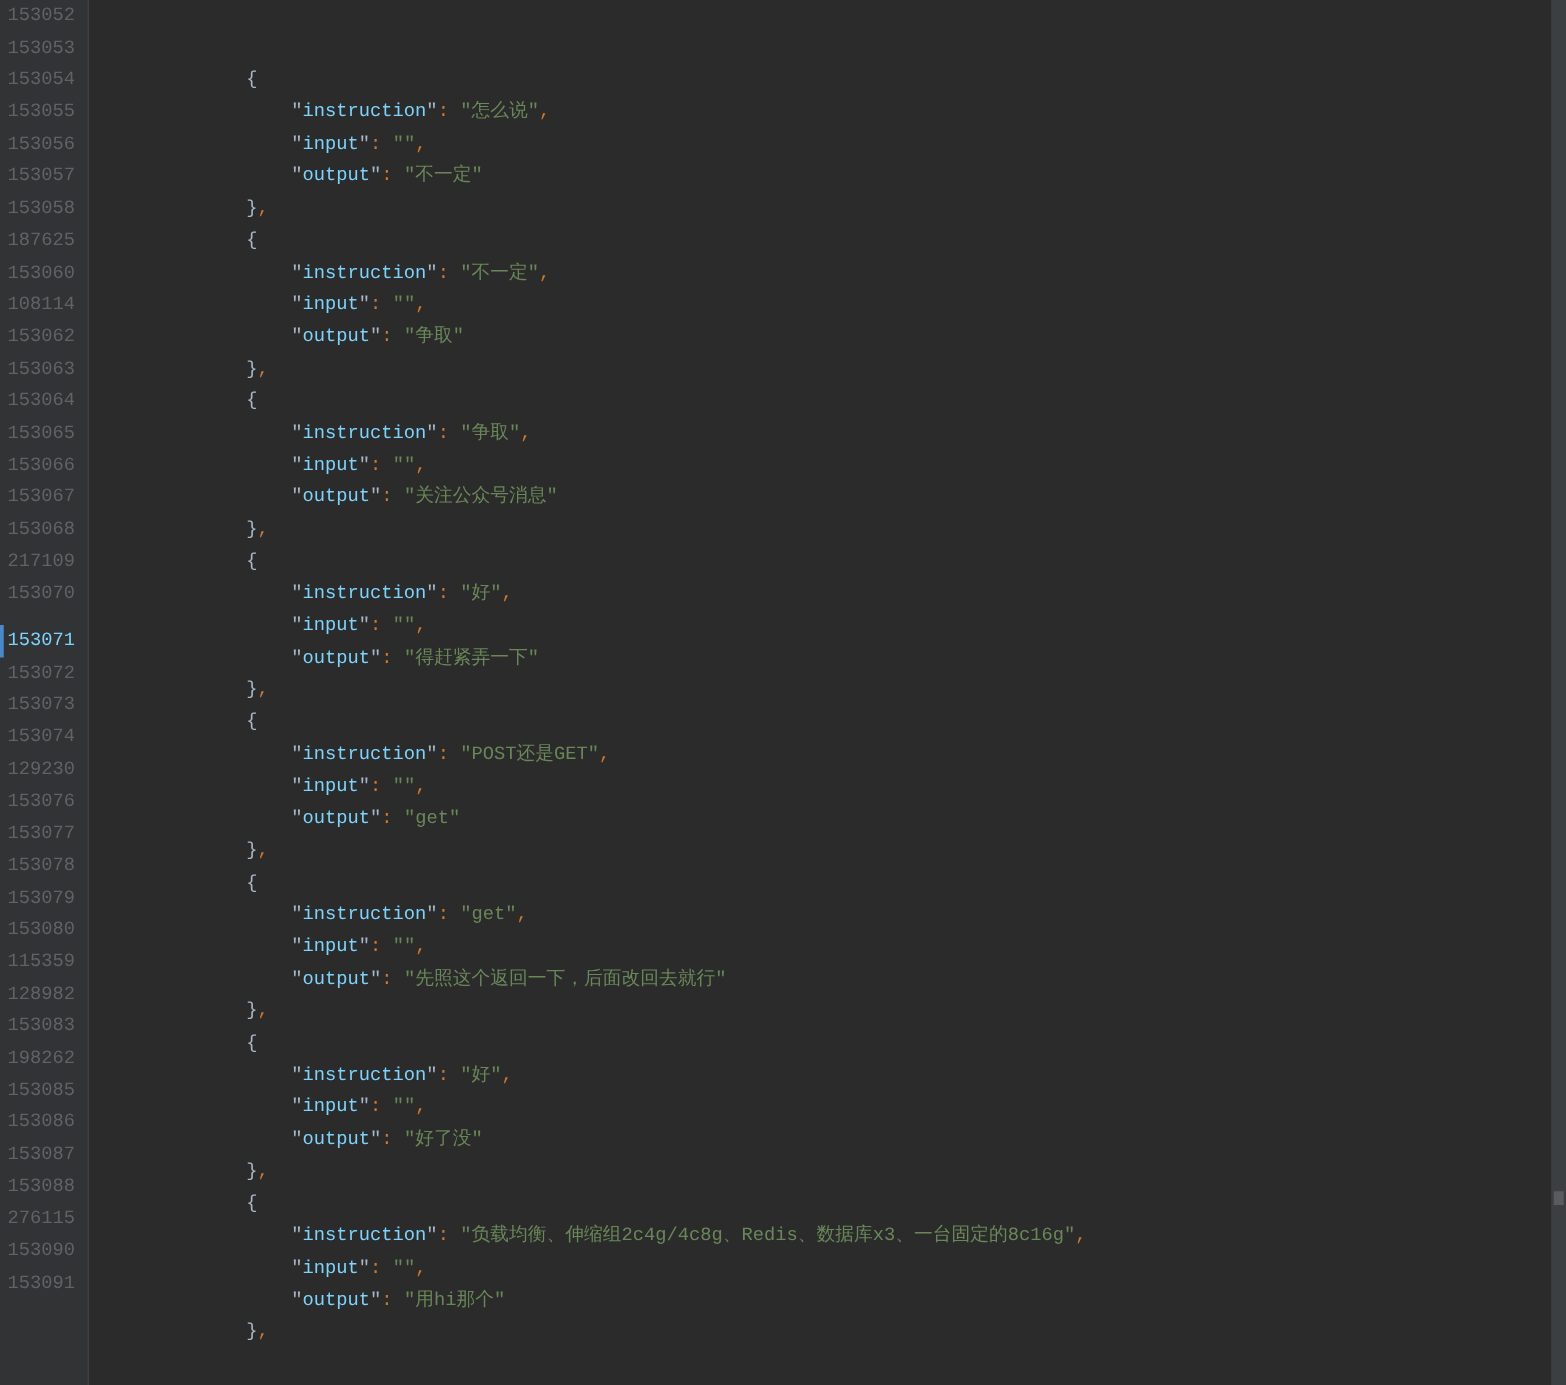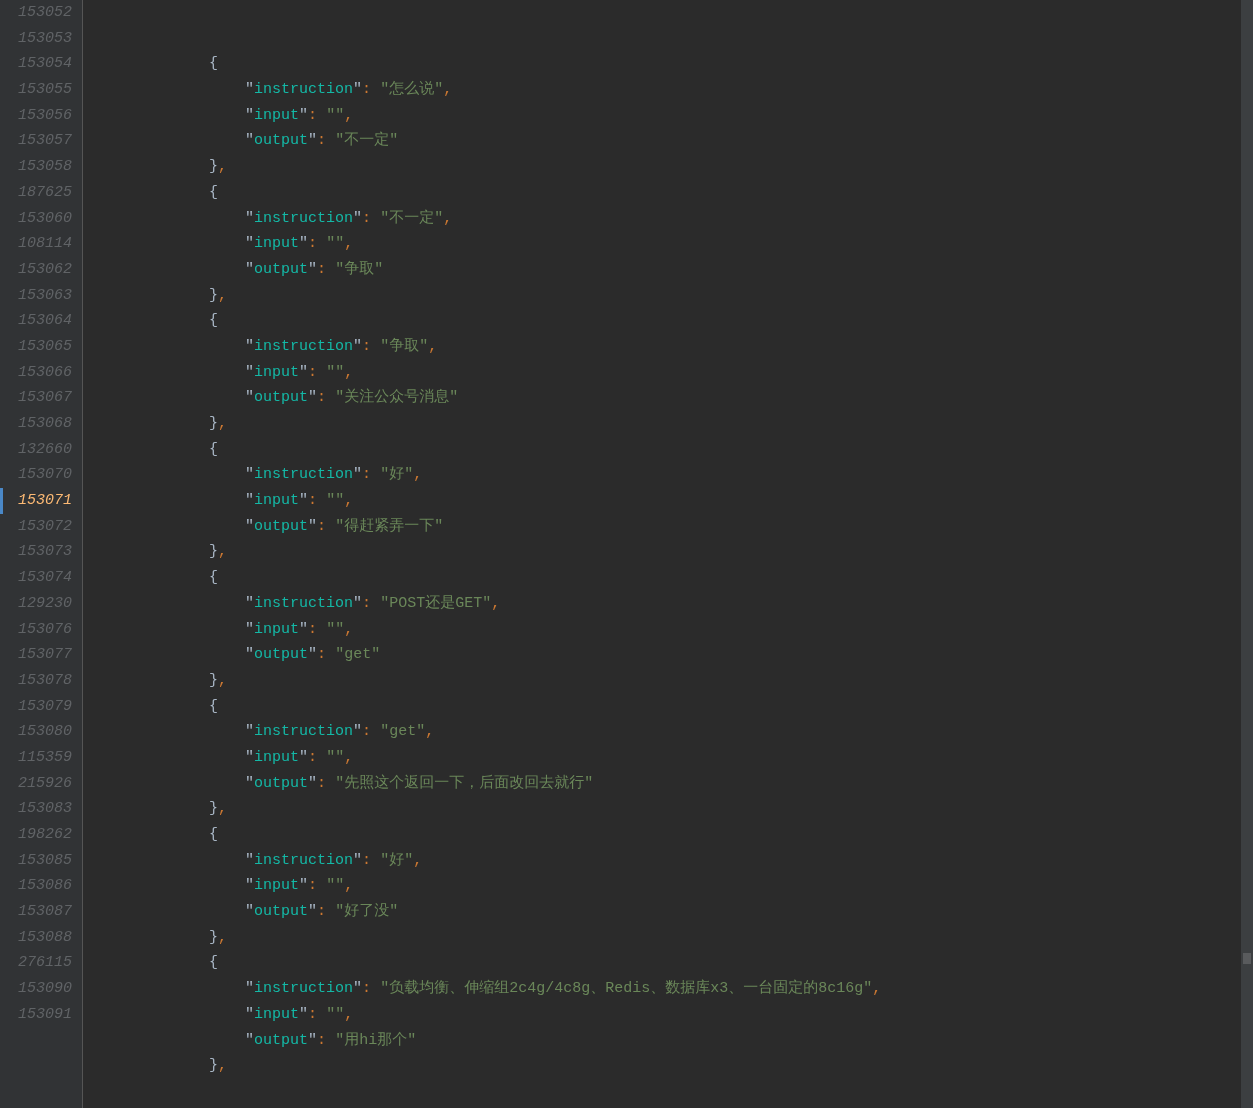"153052" .gutter { font-style: italic -> none; padding: 0 10px 0 18px -> 0 10px 0 6px }
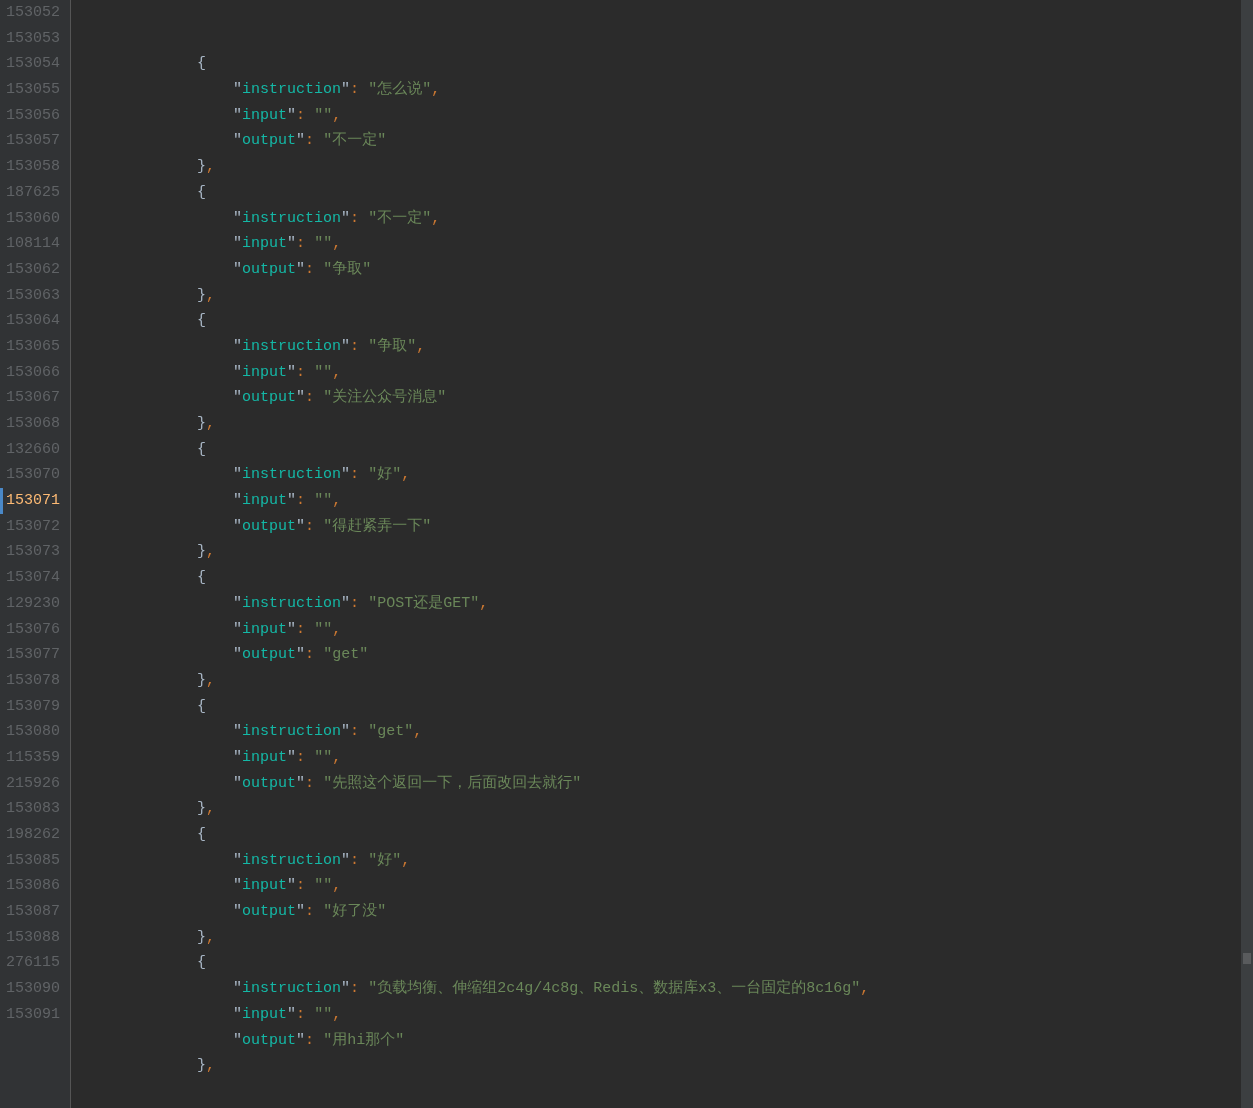"instruction" .k { color: #14b8a6 -> #7dd3fc }
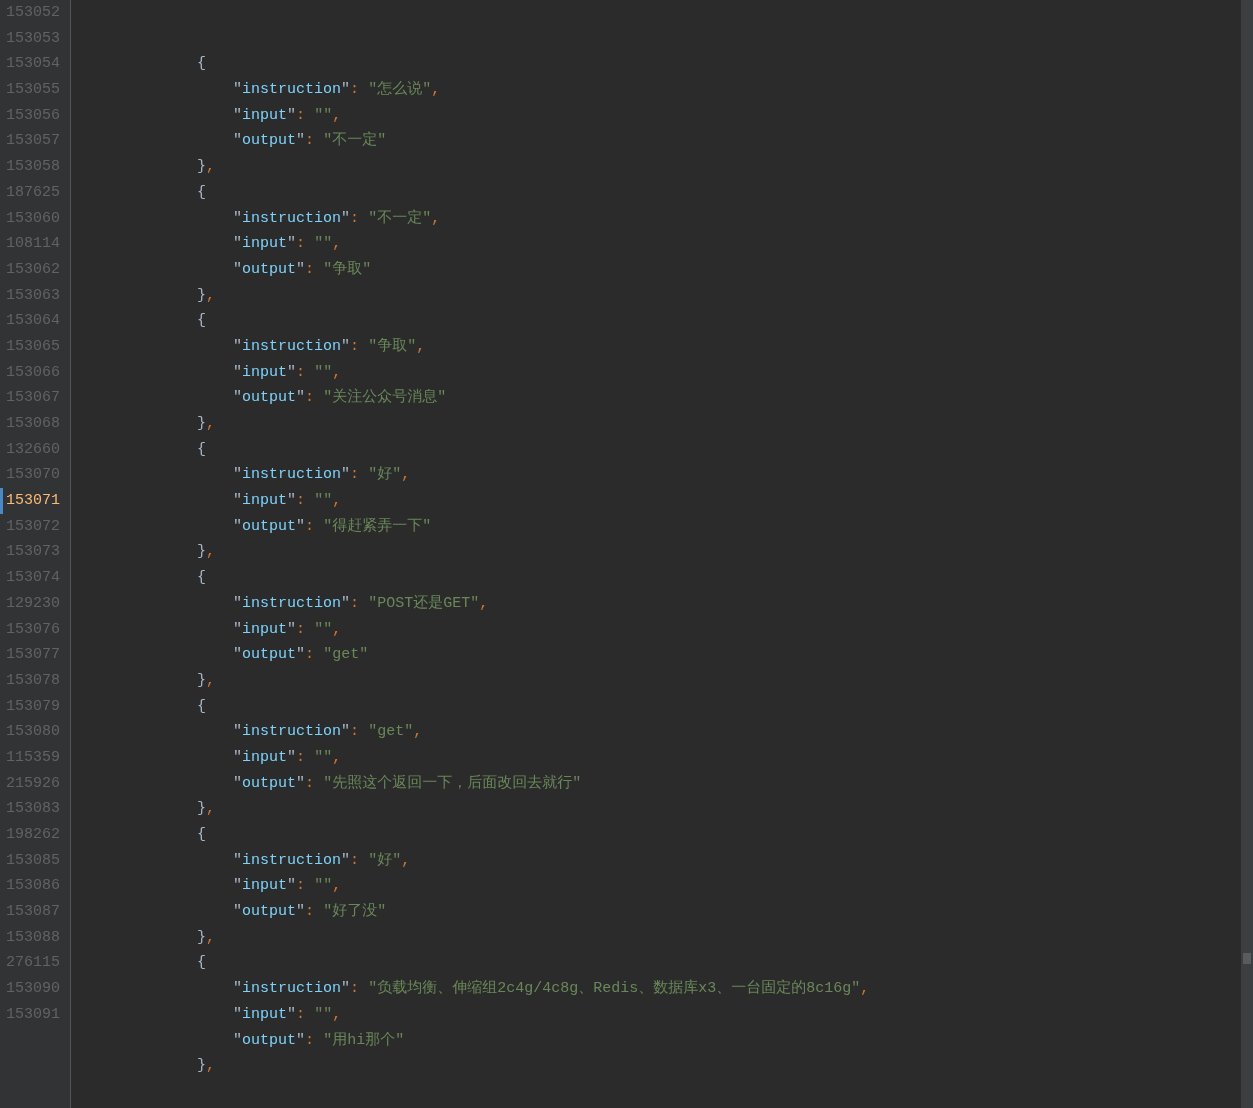"132660" div.ln { text: 132660 -> 217109 }
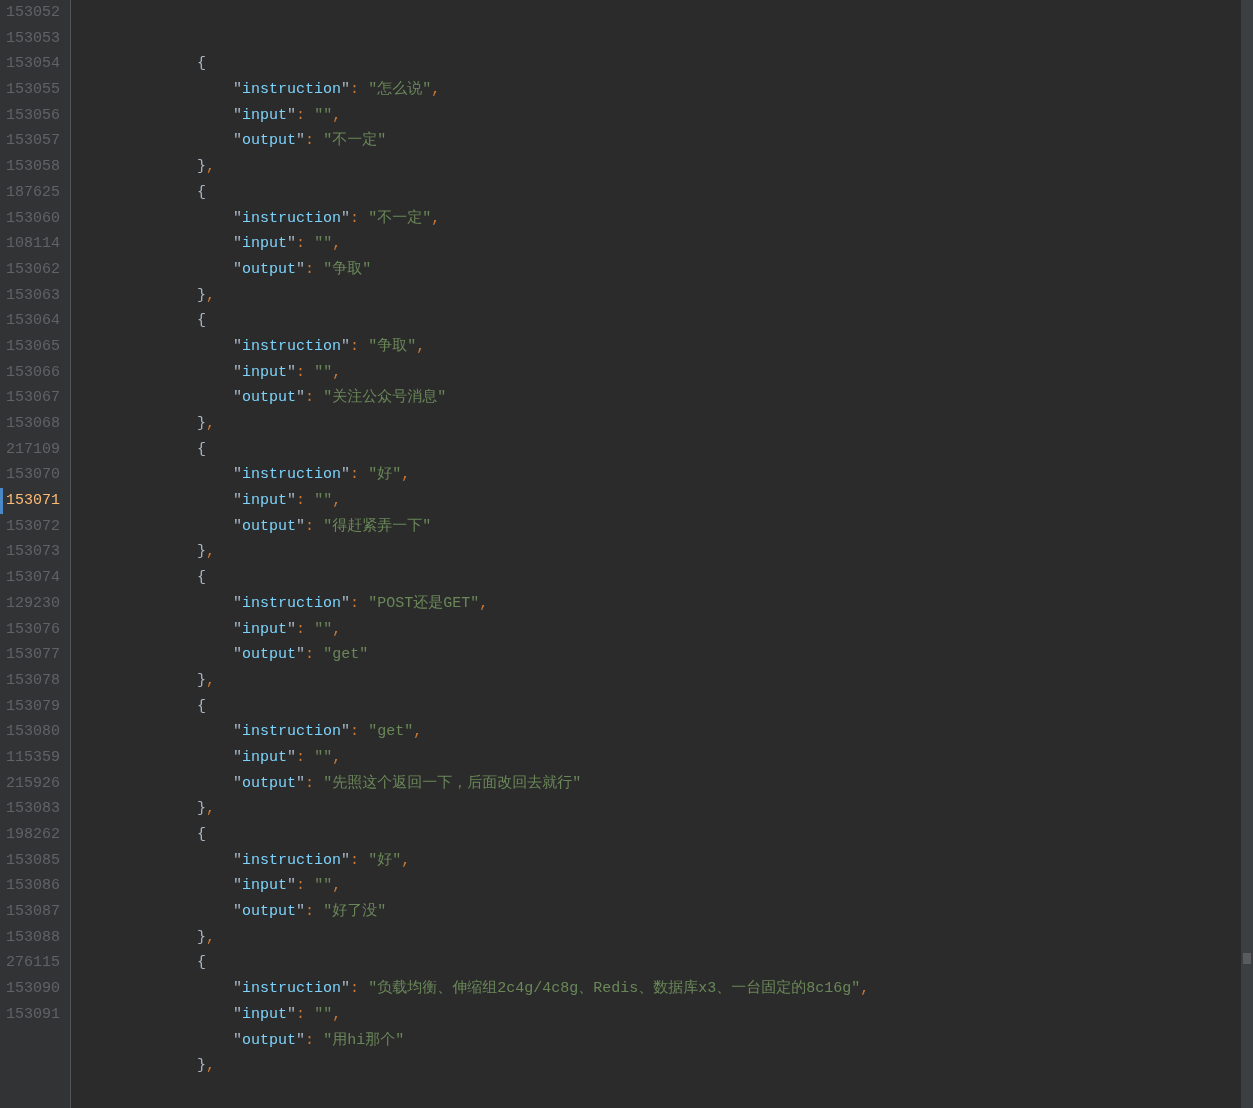"153071" .gutter .current { color: #fdba74 -> #7dd3fc; margin-top: none -> 12px }
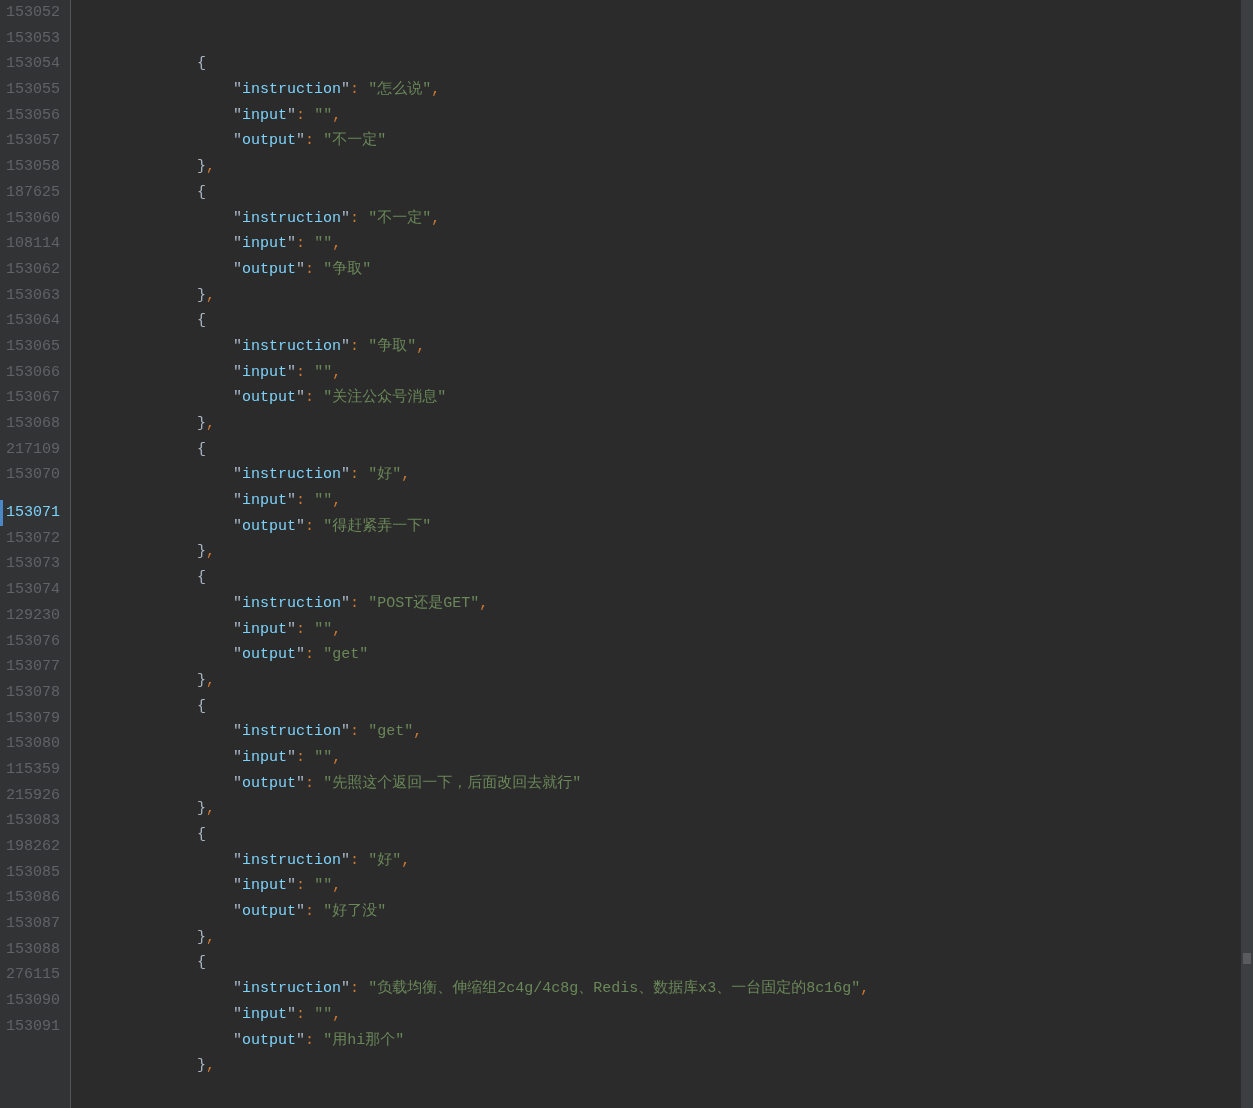"215926" div.ln { text: 215926 -> 128982 }
